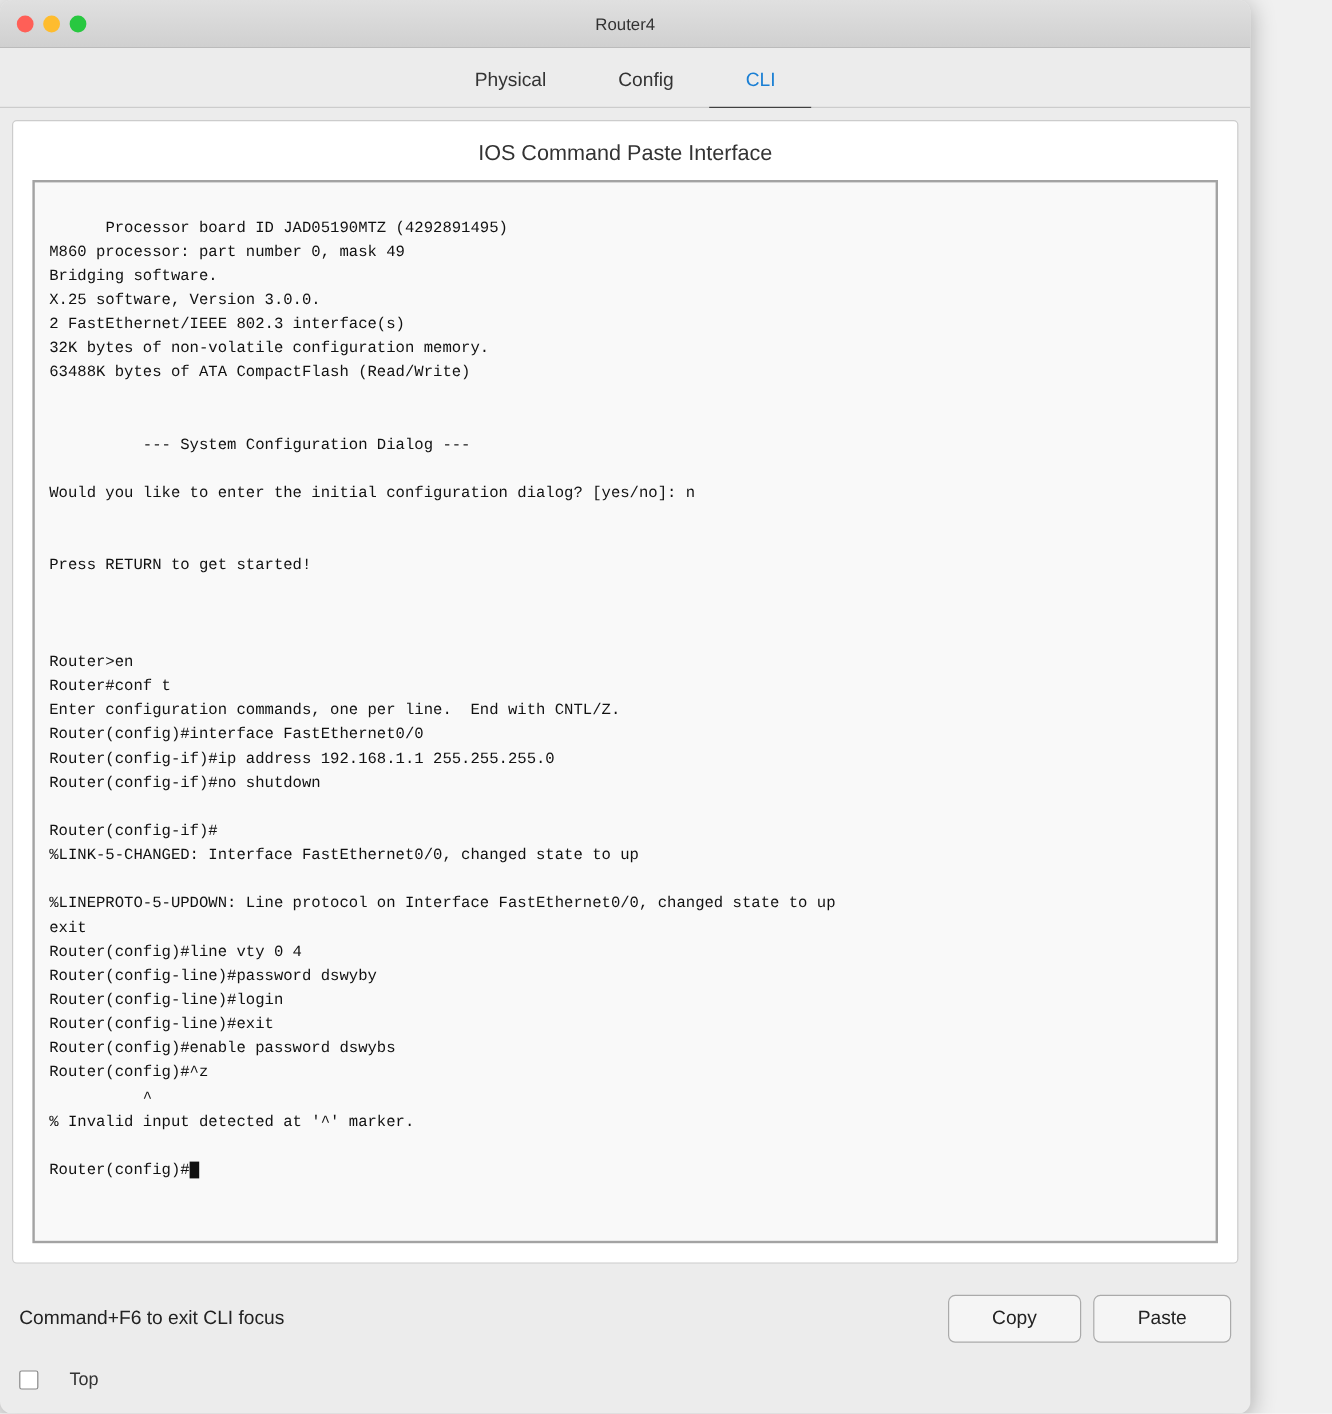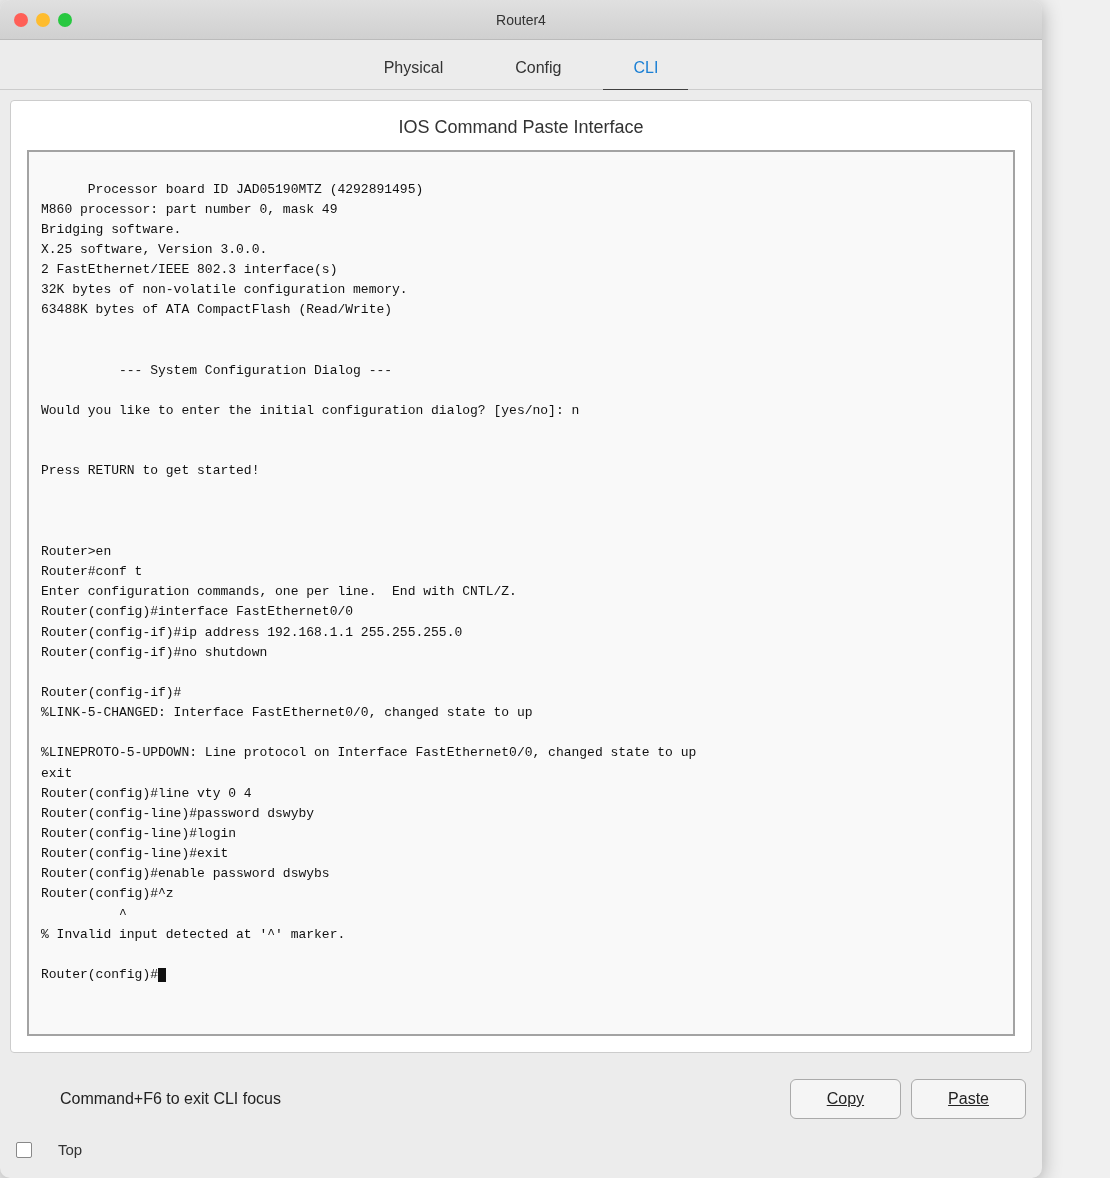"Physical" .tabs-bar { gap: 12px -> 0 }
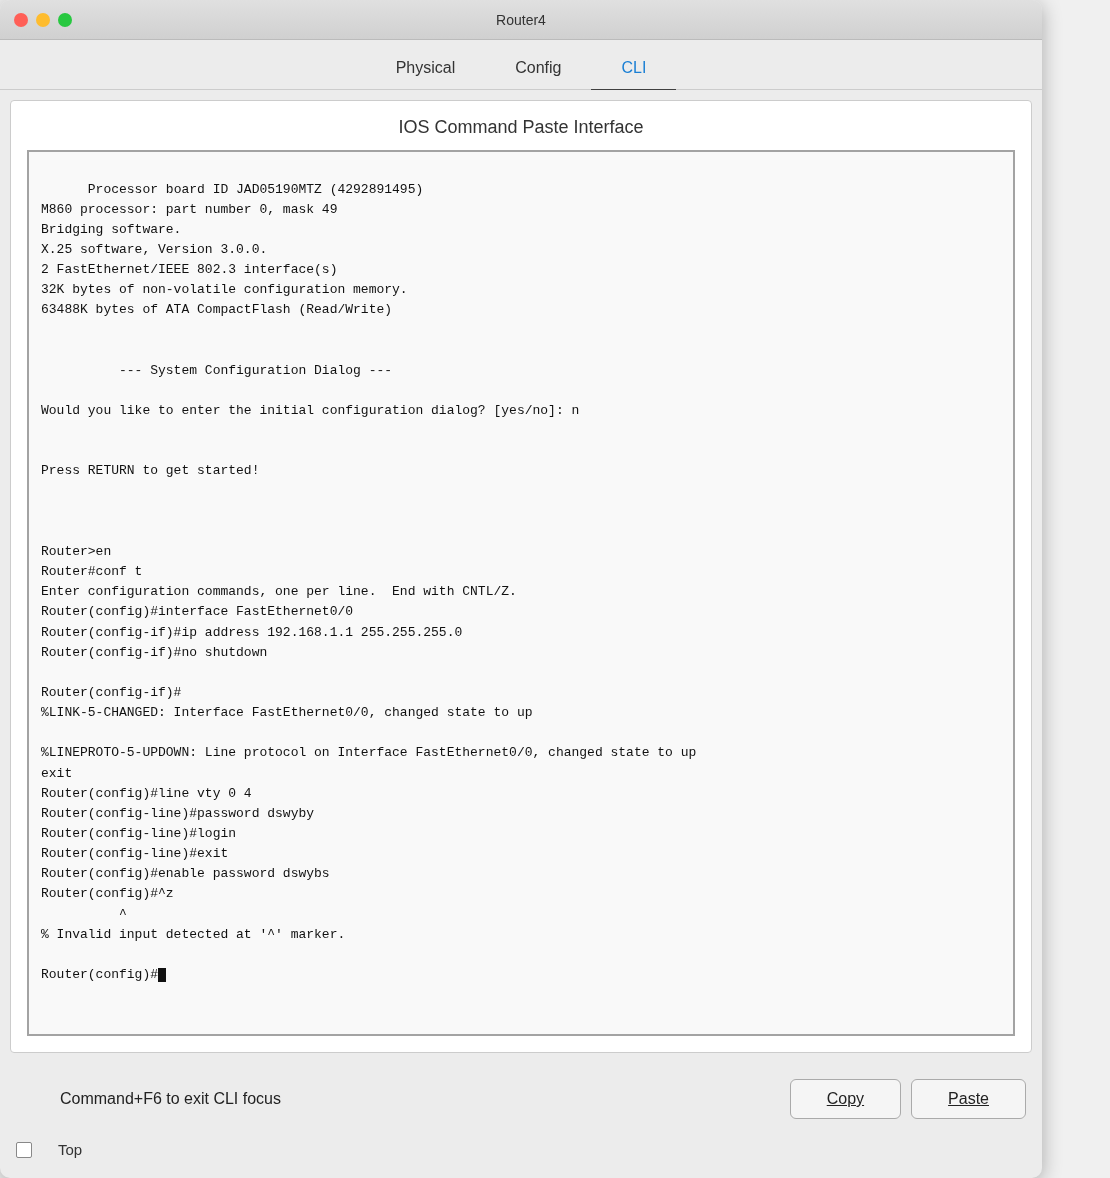"Command+F6 to exit CLI focus" .bottom-bar { margin-left: 44px -> none }
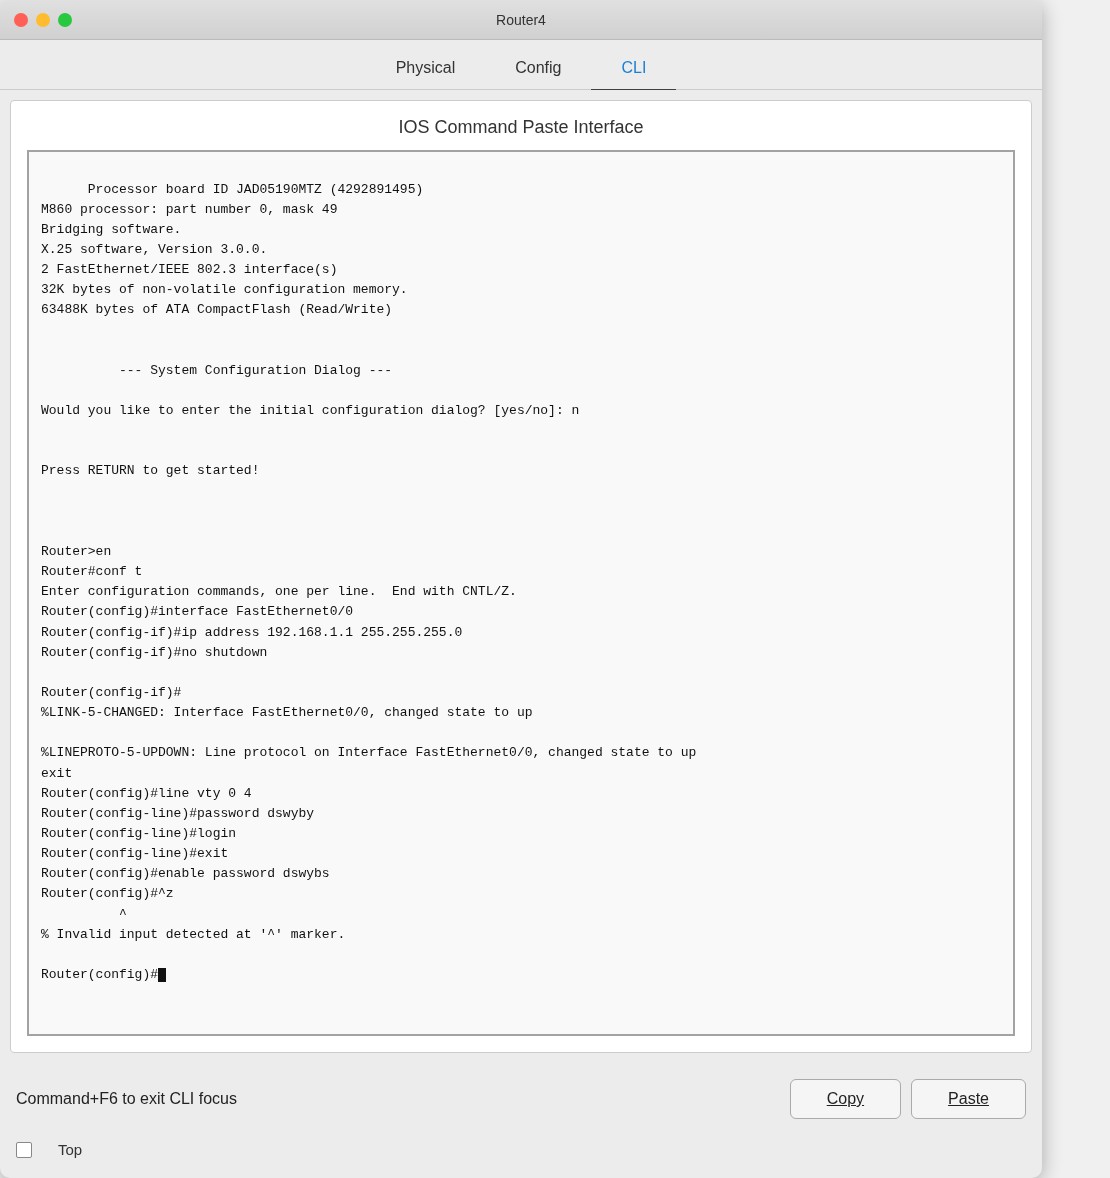"Copy" .action-btn { text-decoration: underline -> none }
